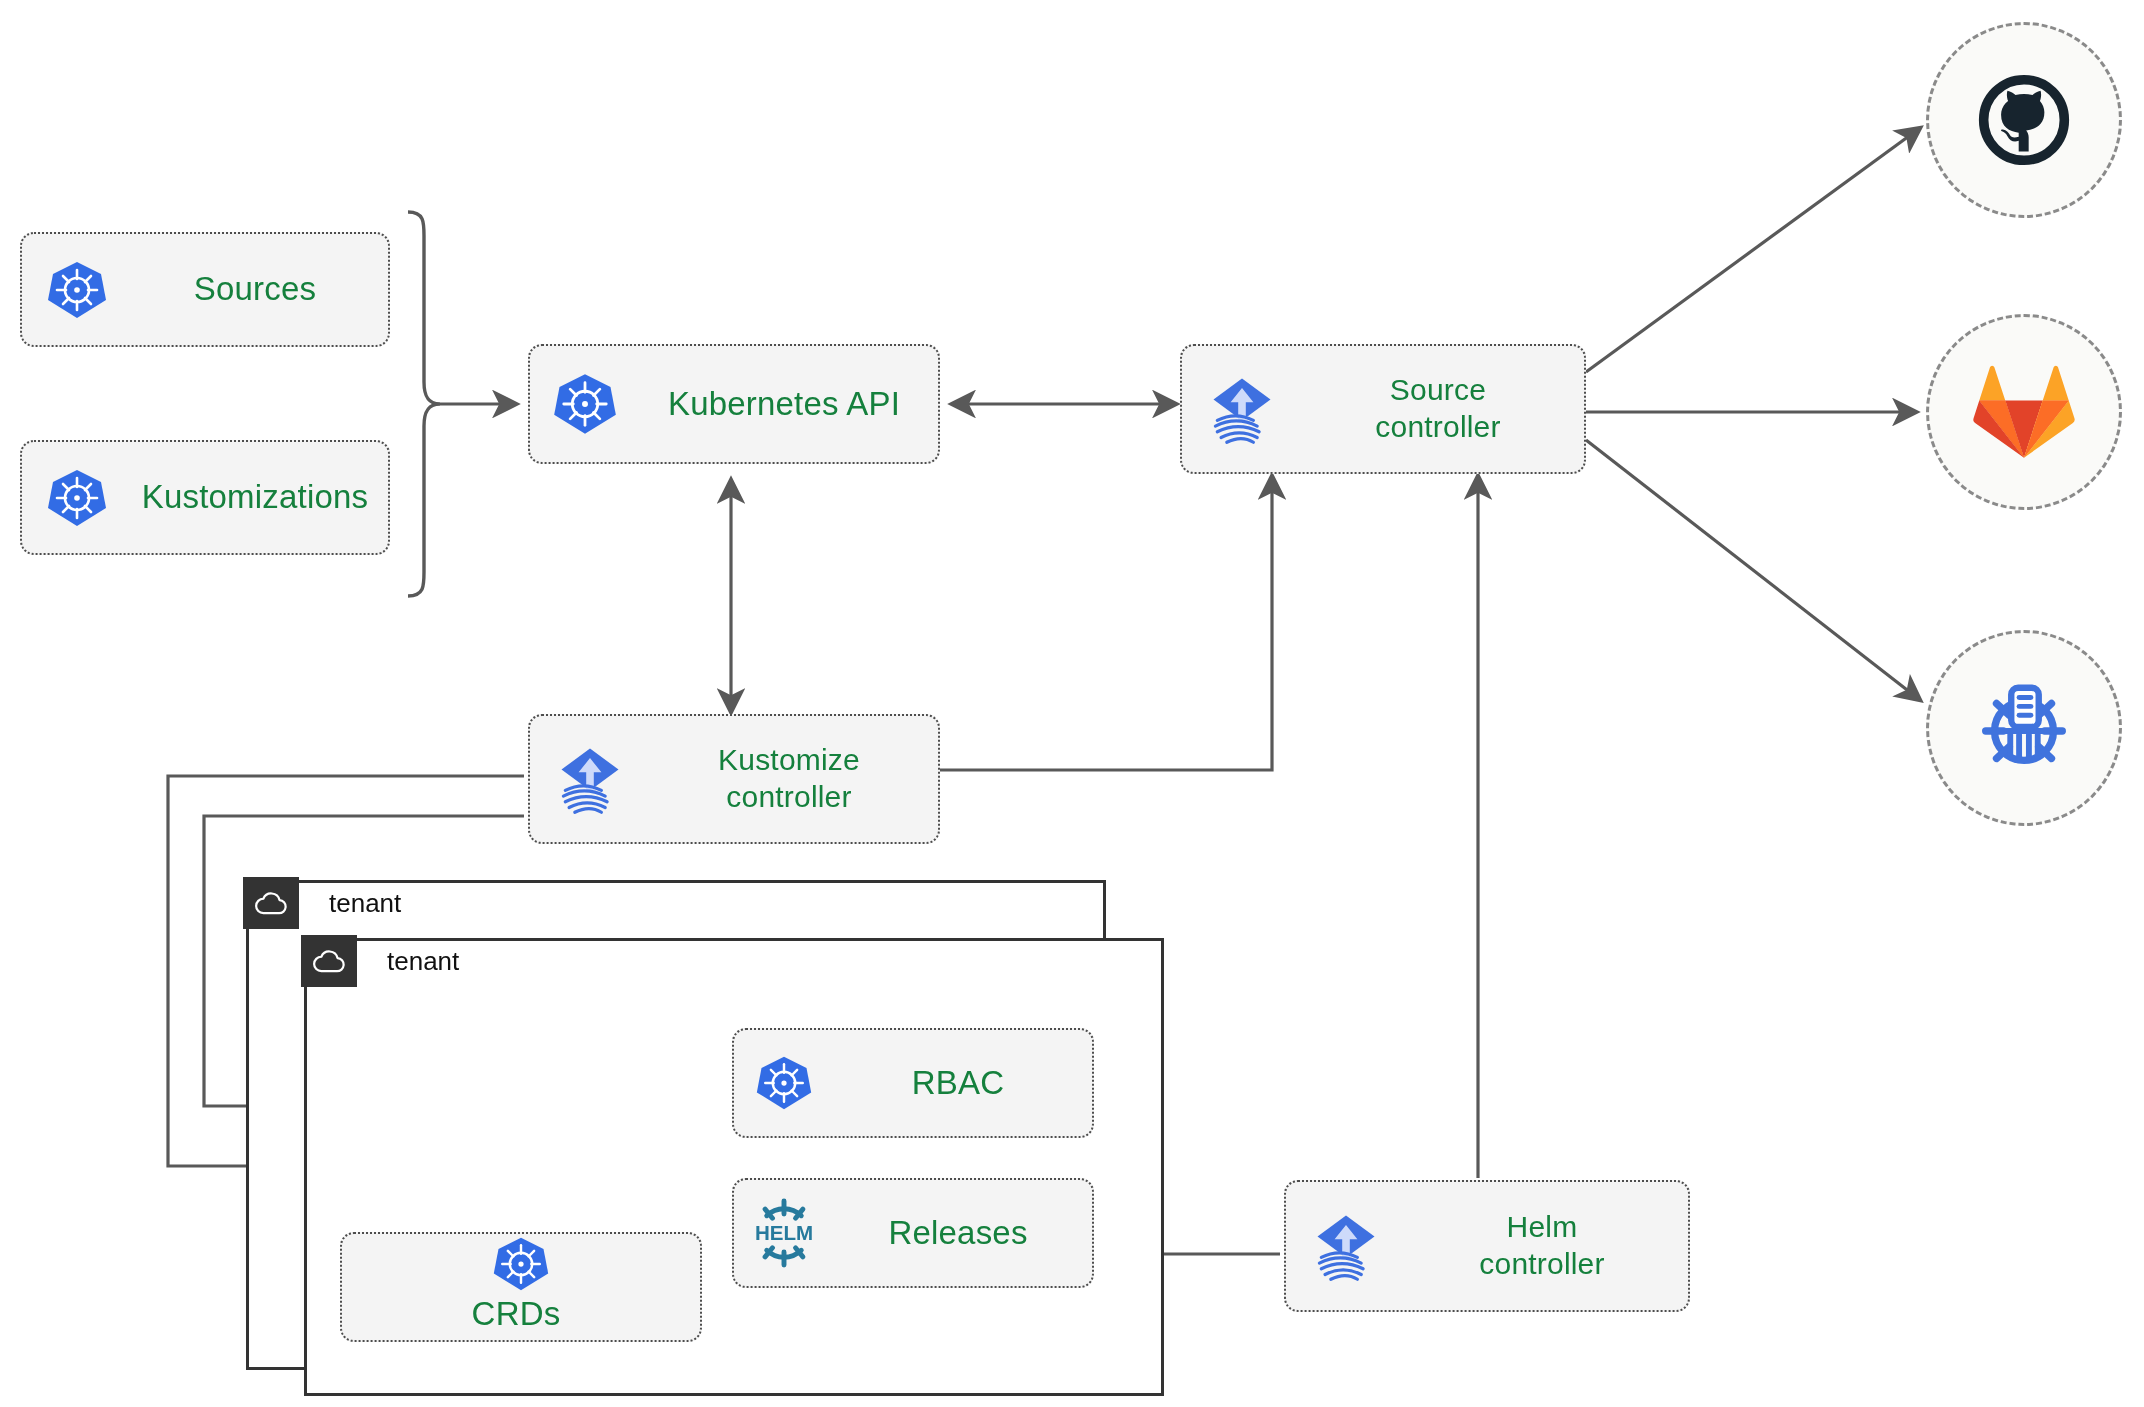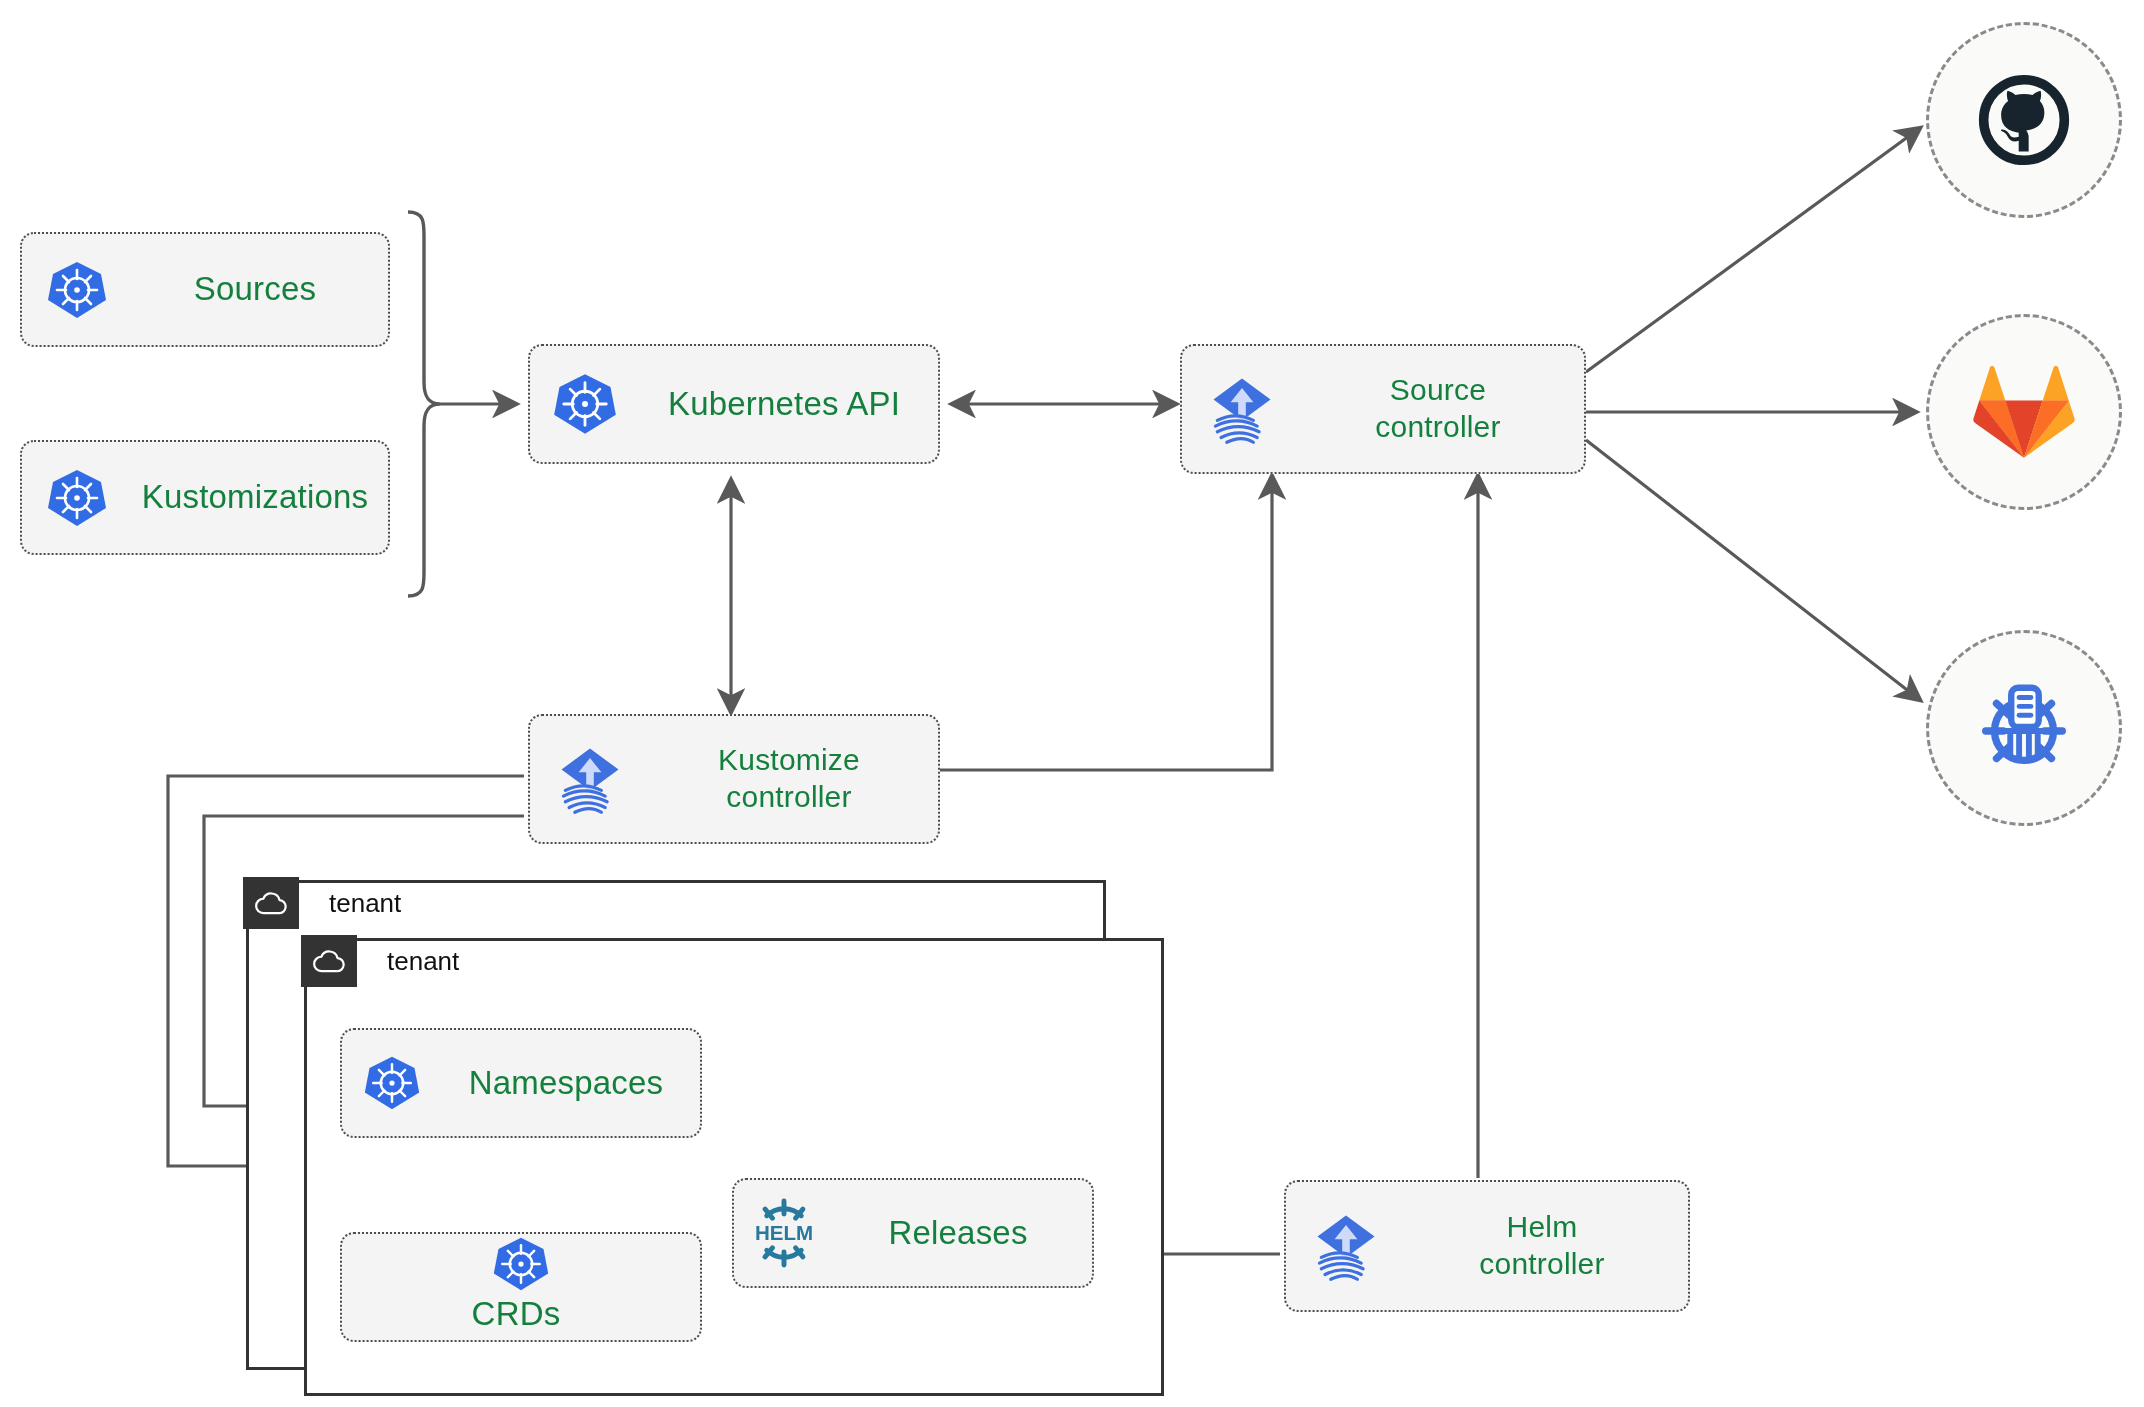"Namespaces" div.node { html: <div> <div> <svg> <polygon></polygon> <g> <circle></circle> <circle></circle> <line></line> <line></line> <line></line> <line></line> <line></line> <line></line> <line></line> <line></line> </g> </svg> </div> <div>Namespaces</div> </div> -> none }
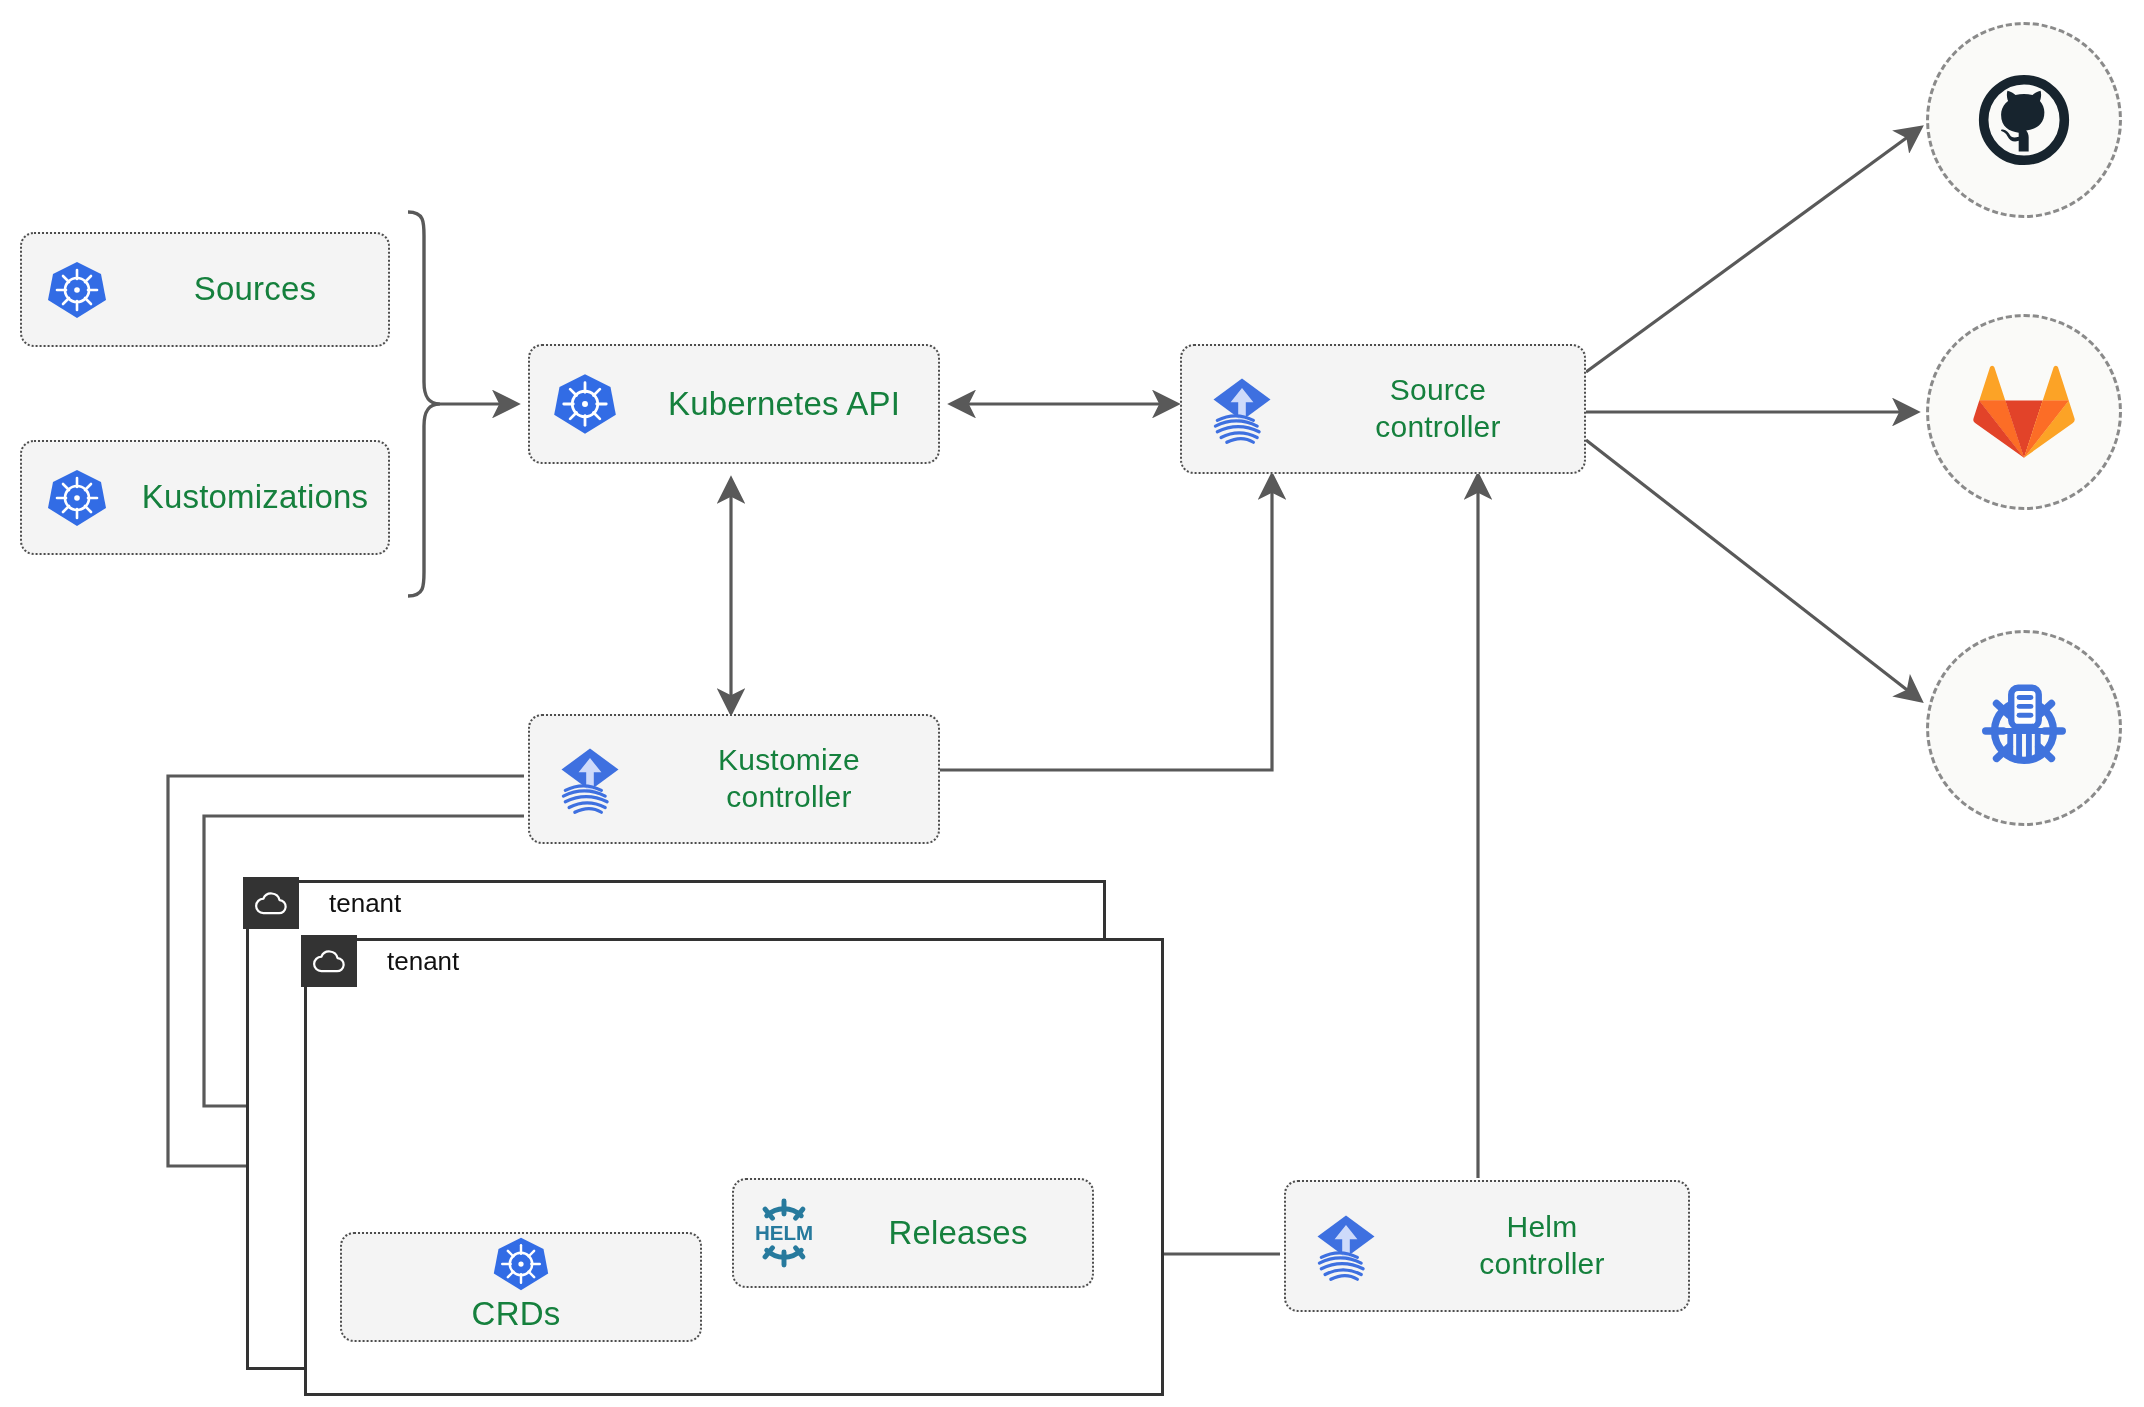"RBAC" div.node { html: none -> <div> <div> <svg> <polygon></polygon> <g> <circle></circle> <circle></circle> <line></line> <line></line> <line></line> <line></line> <line></line> <line></line> <line></line> <line></line> </g> </svg> </div> <div>RBAC</div> </div> }
